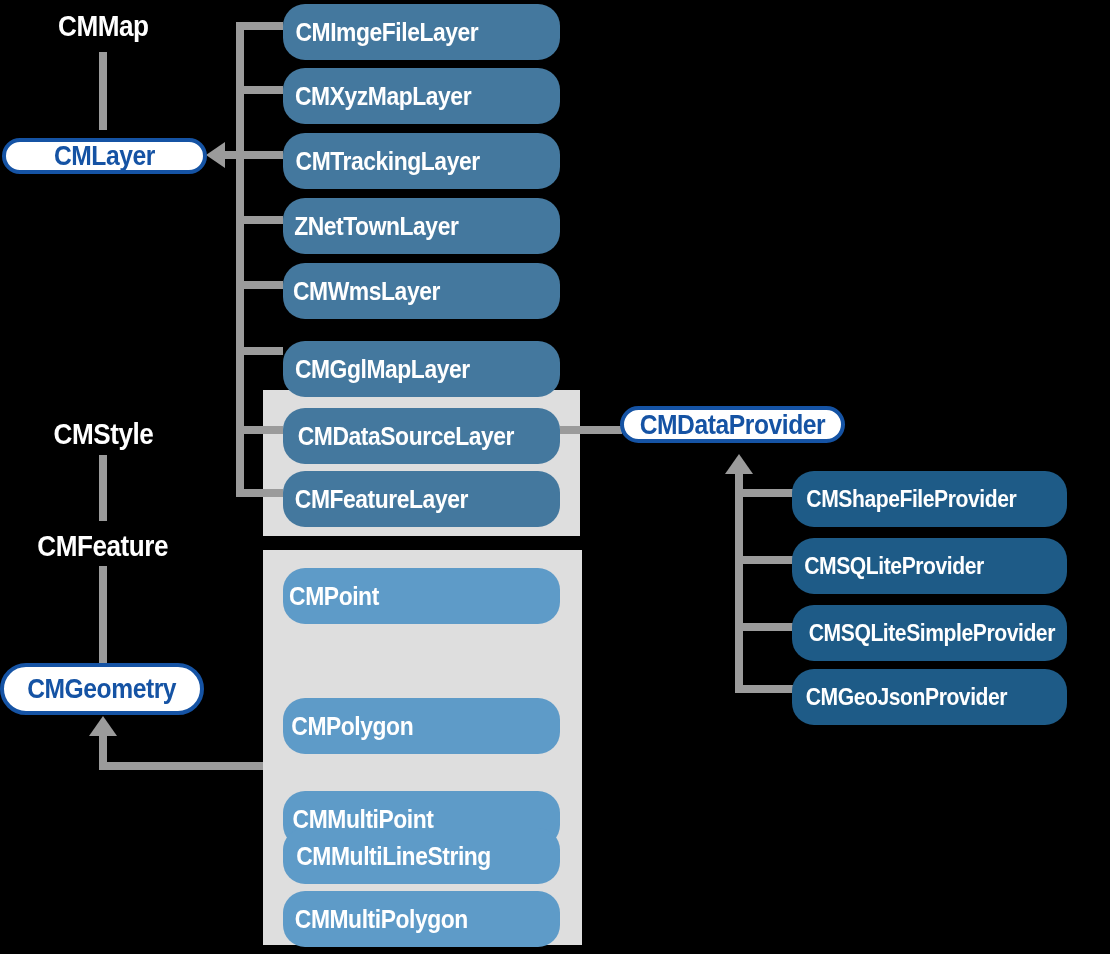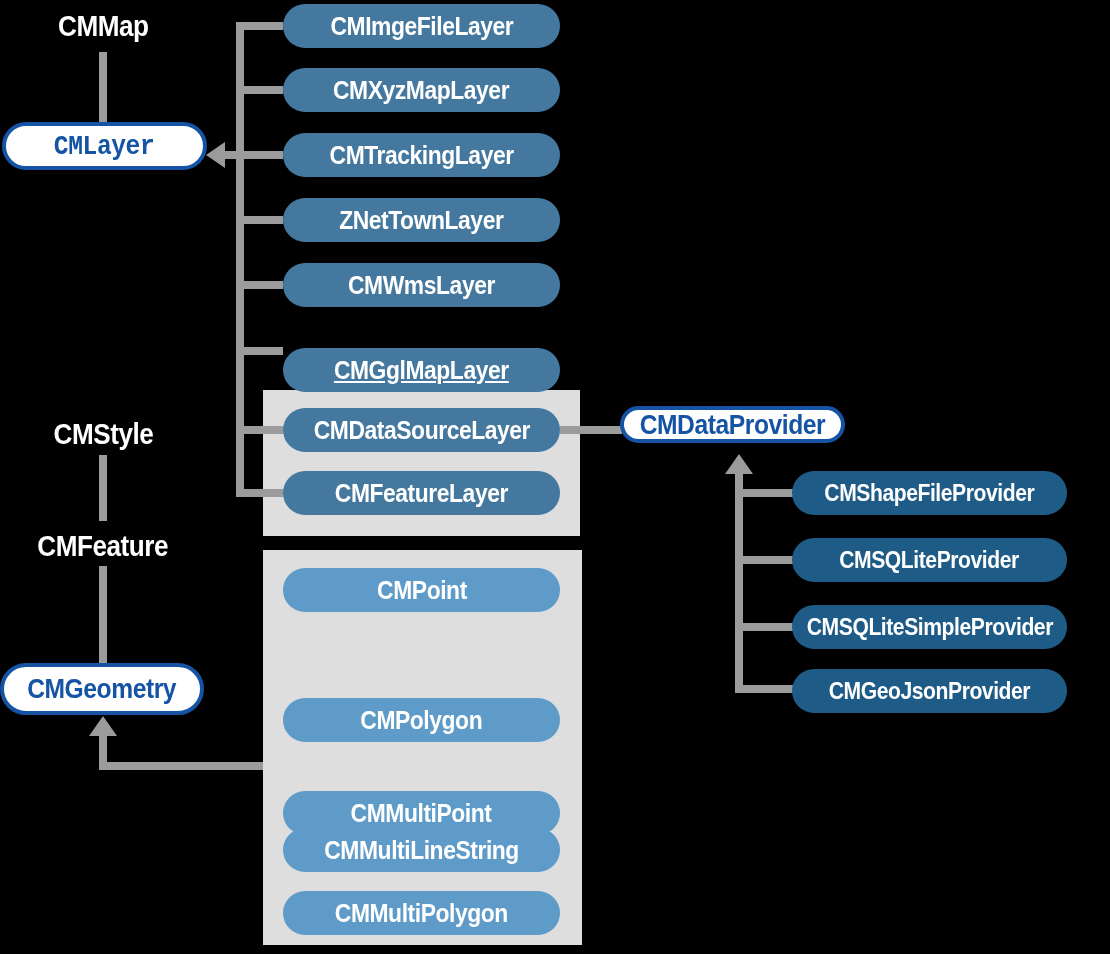"CMImgeFileLayer" .pill { height: 44px -> 56px; justify-content: center -> none }
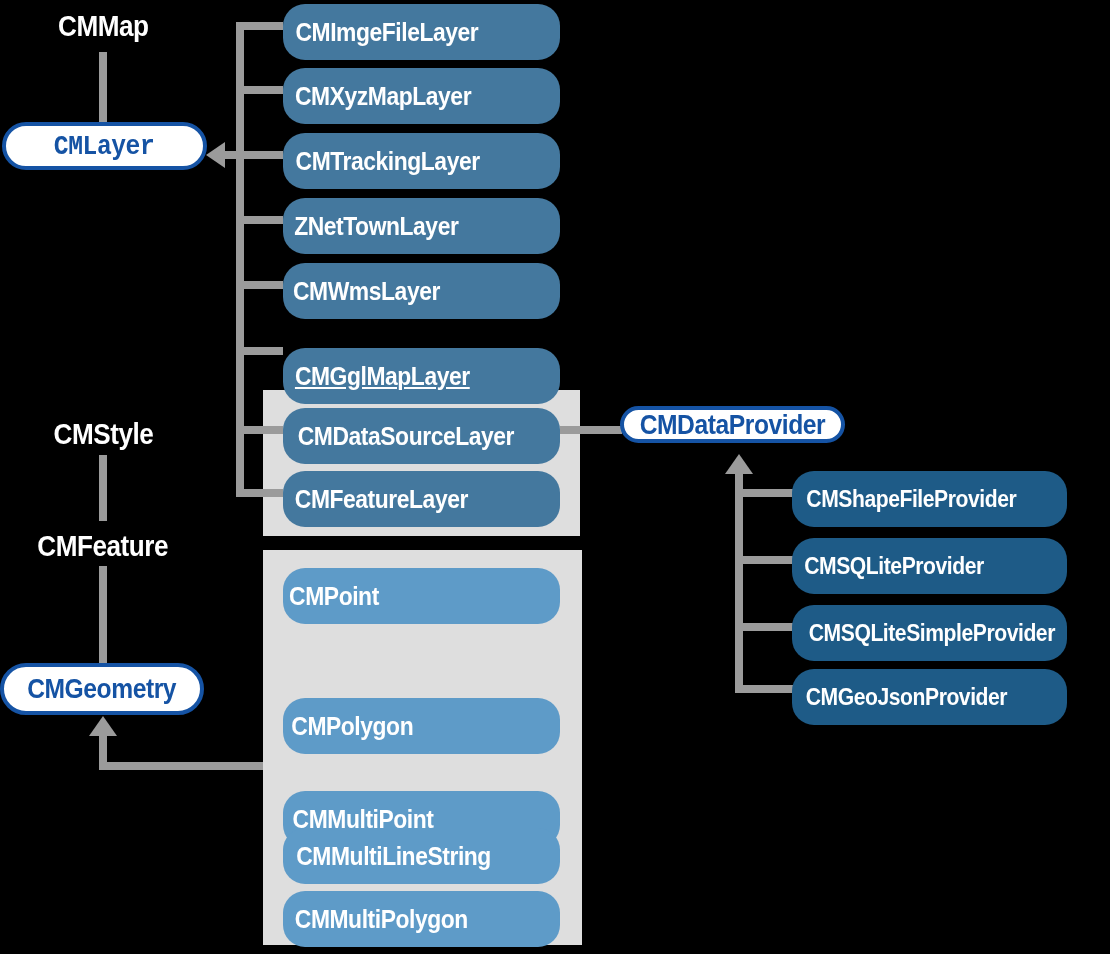"CMLayer" div.wpill { font-family: Liberation Mono, monospace -> none; height: 48px -> 36px; top: 122px -> 138px }
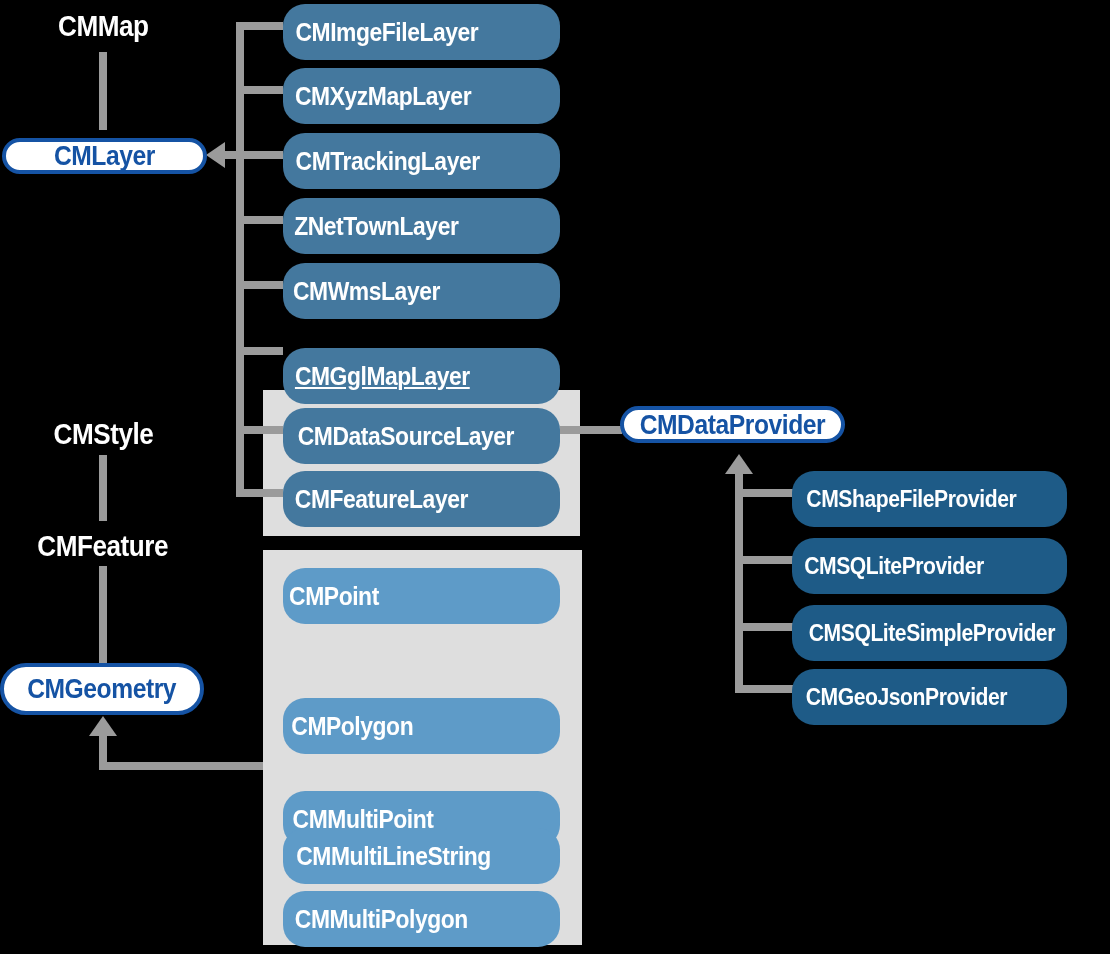"CMGglMapLayer" div.pill { text-decoration: underline -> none; top: 348px -> 341px }
